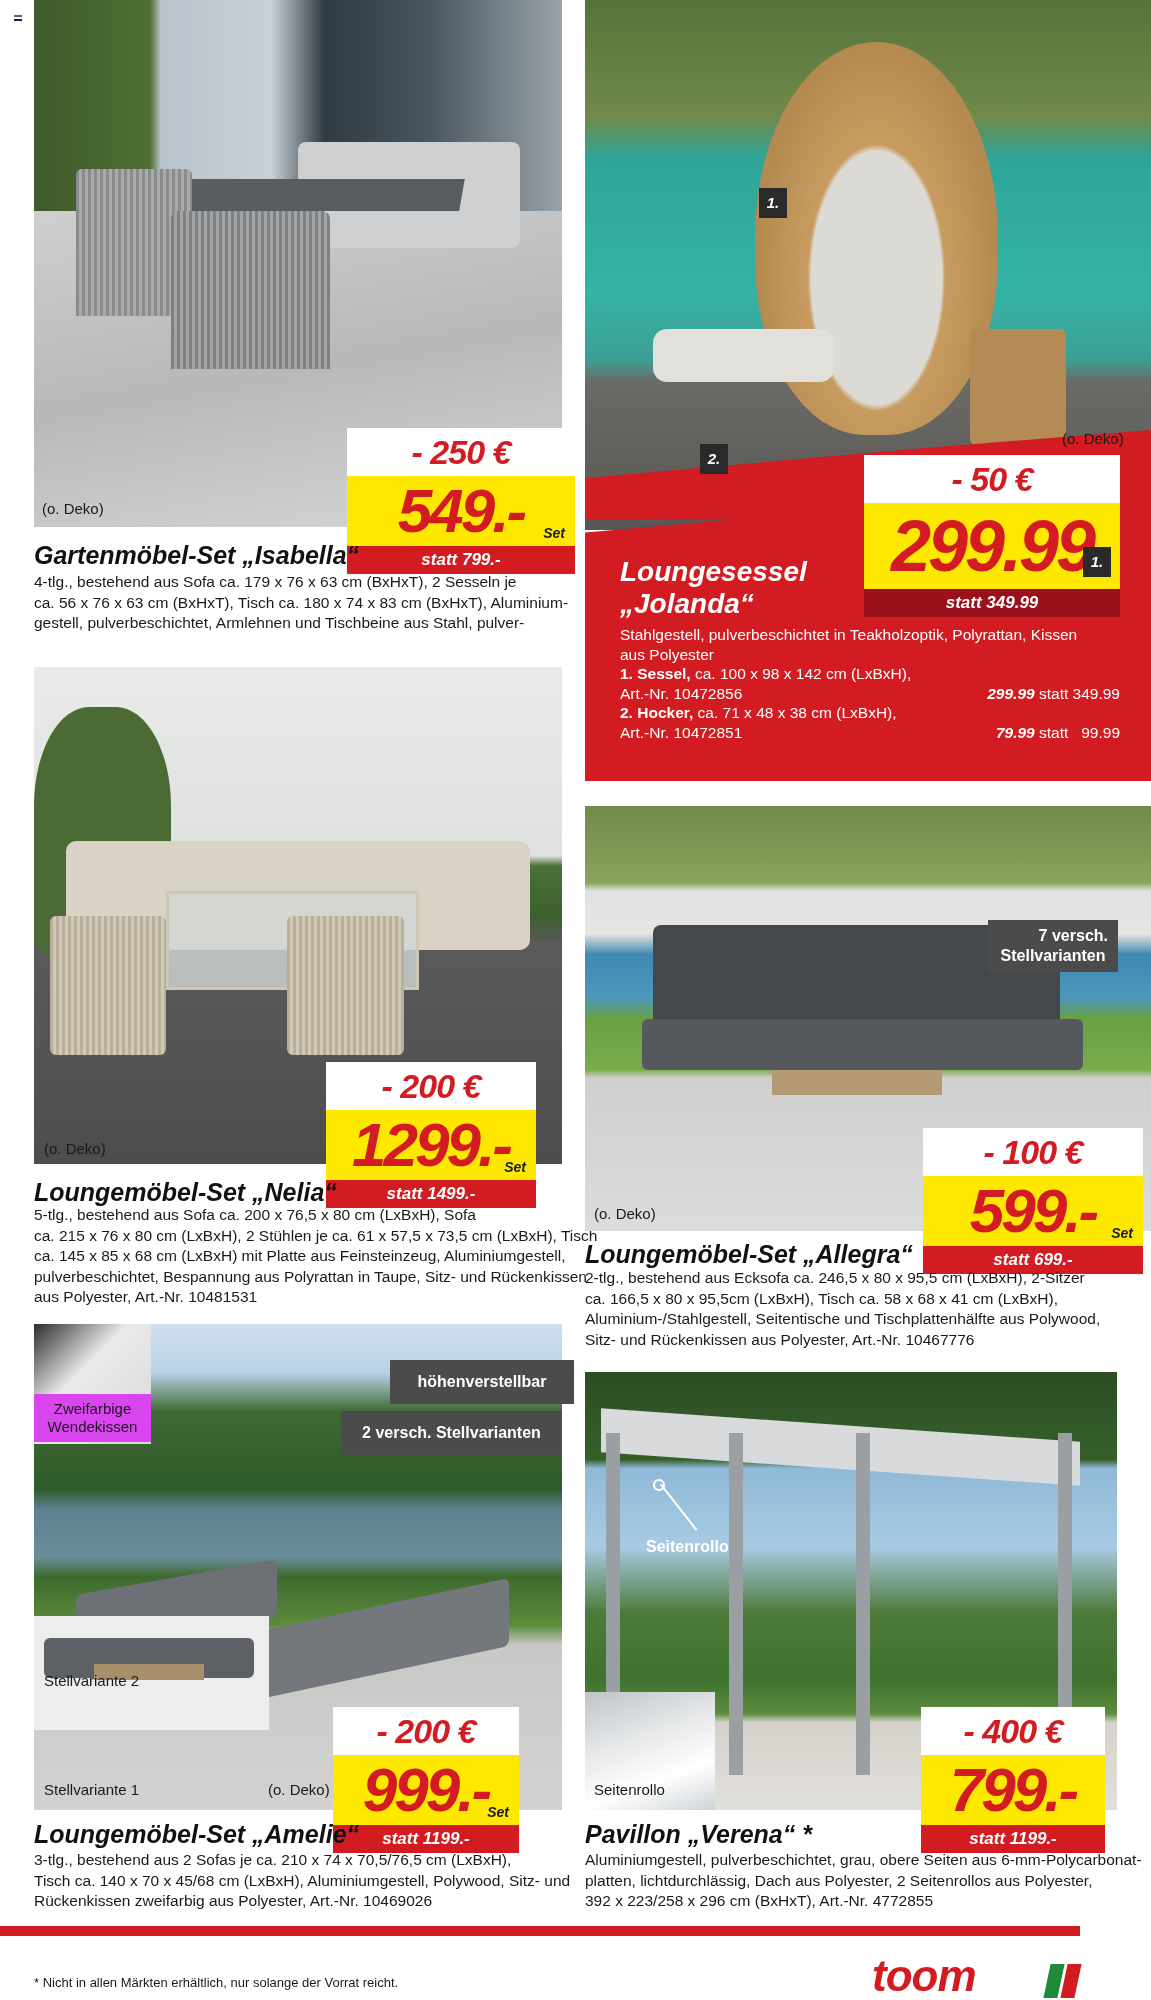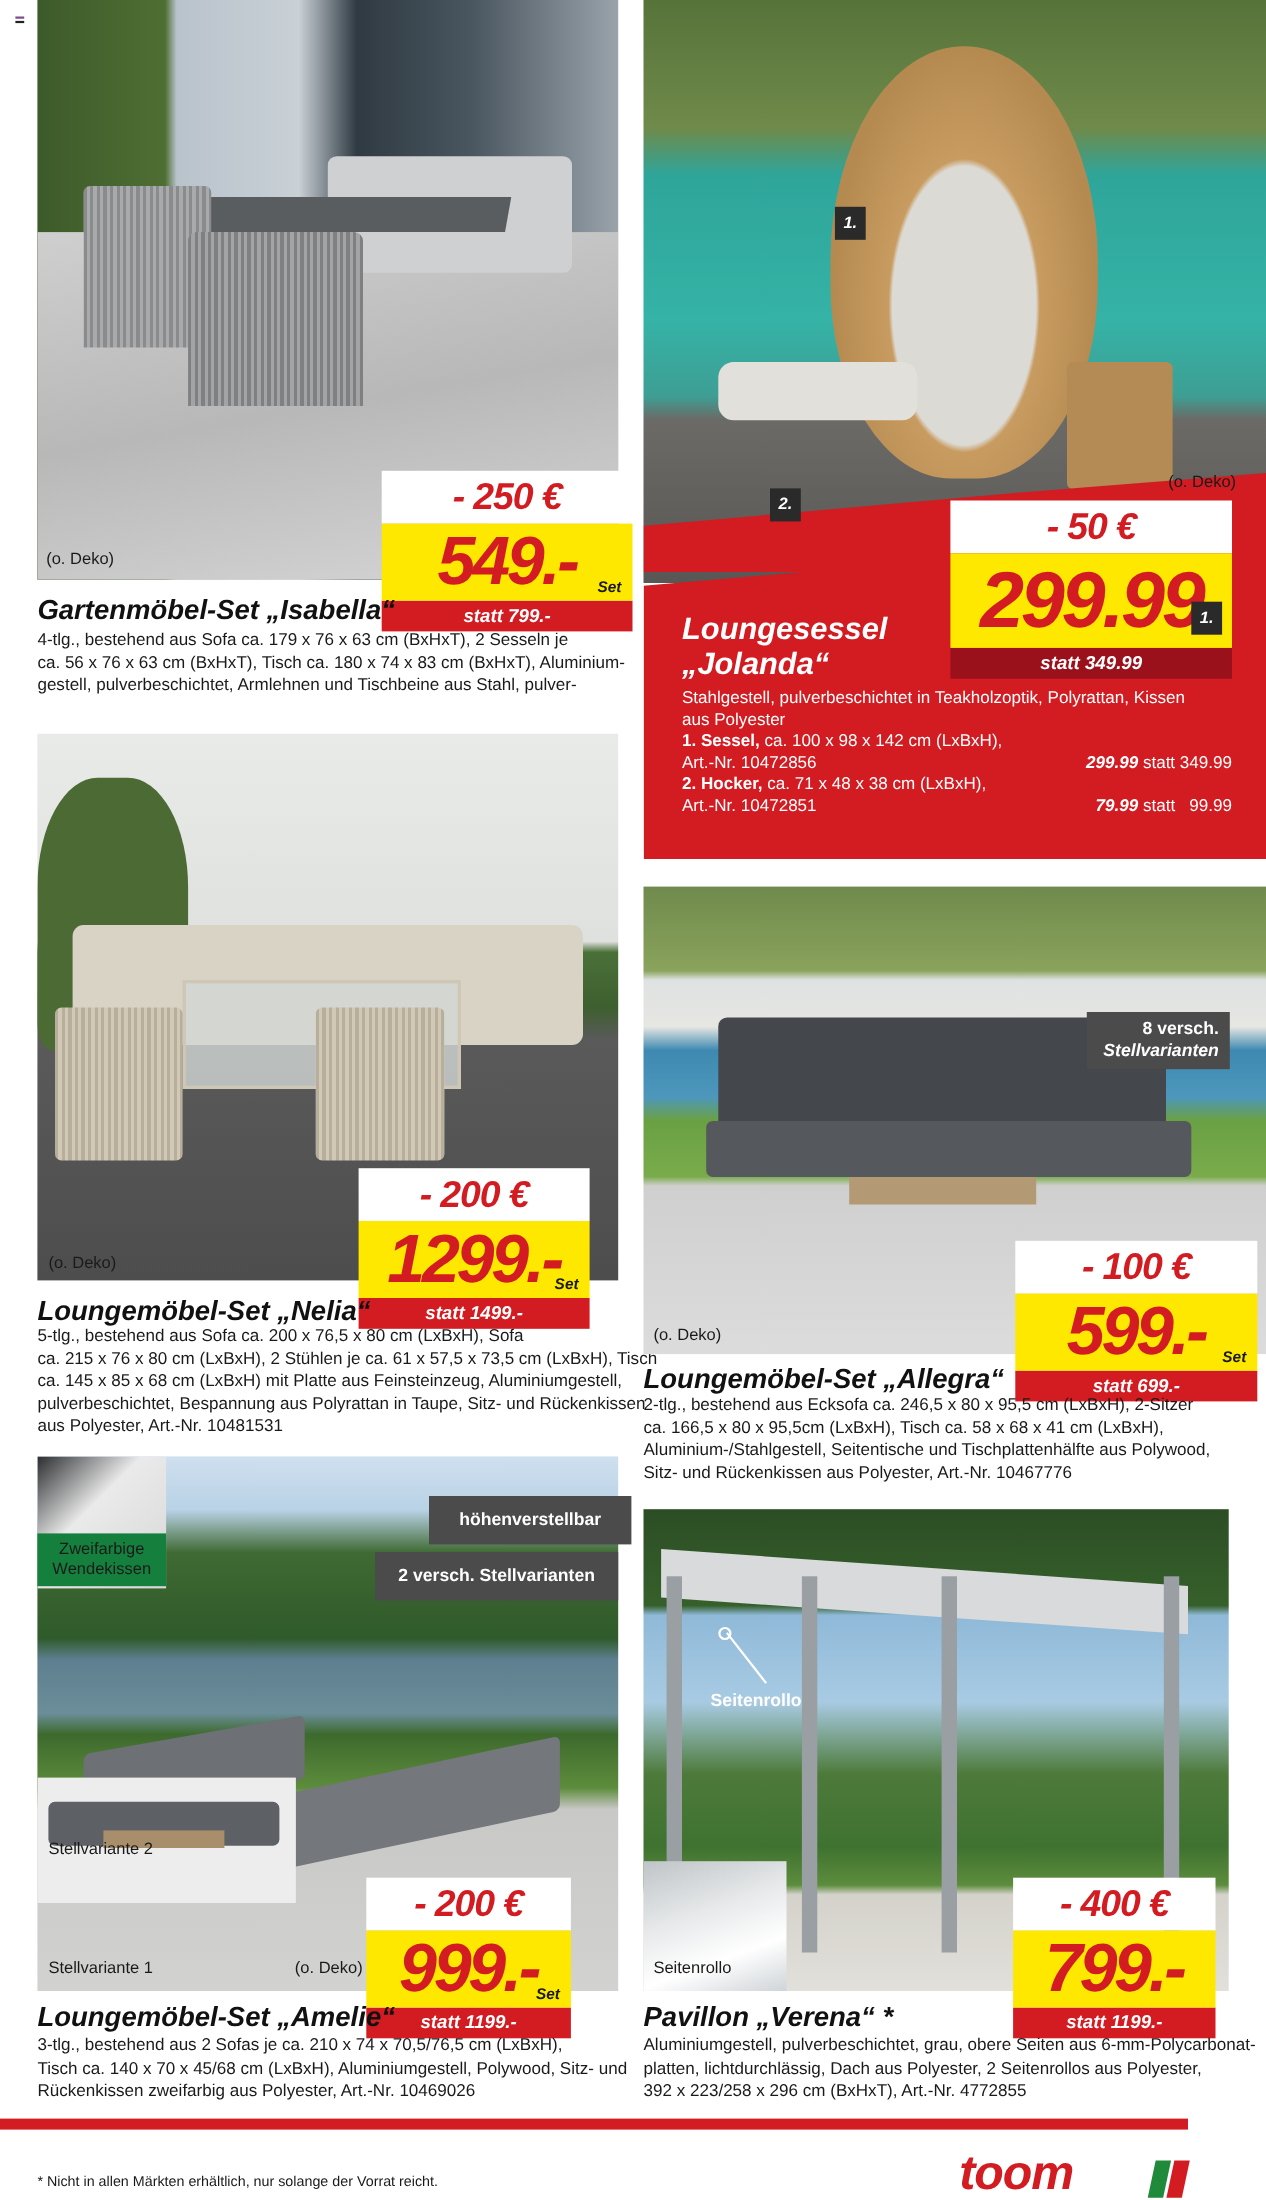"8 versch." div { text: 8 -> 7 }
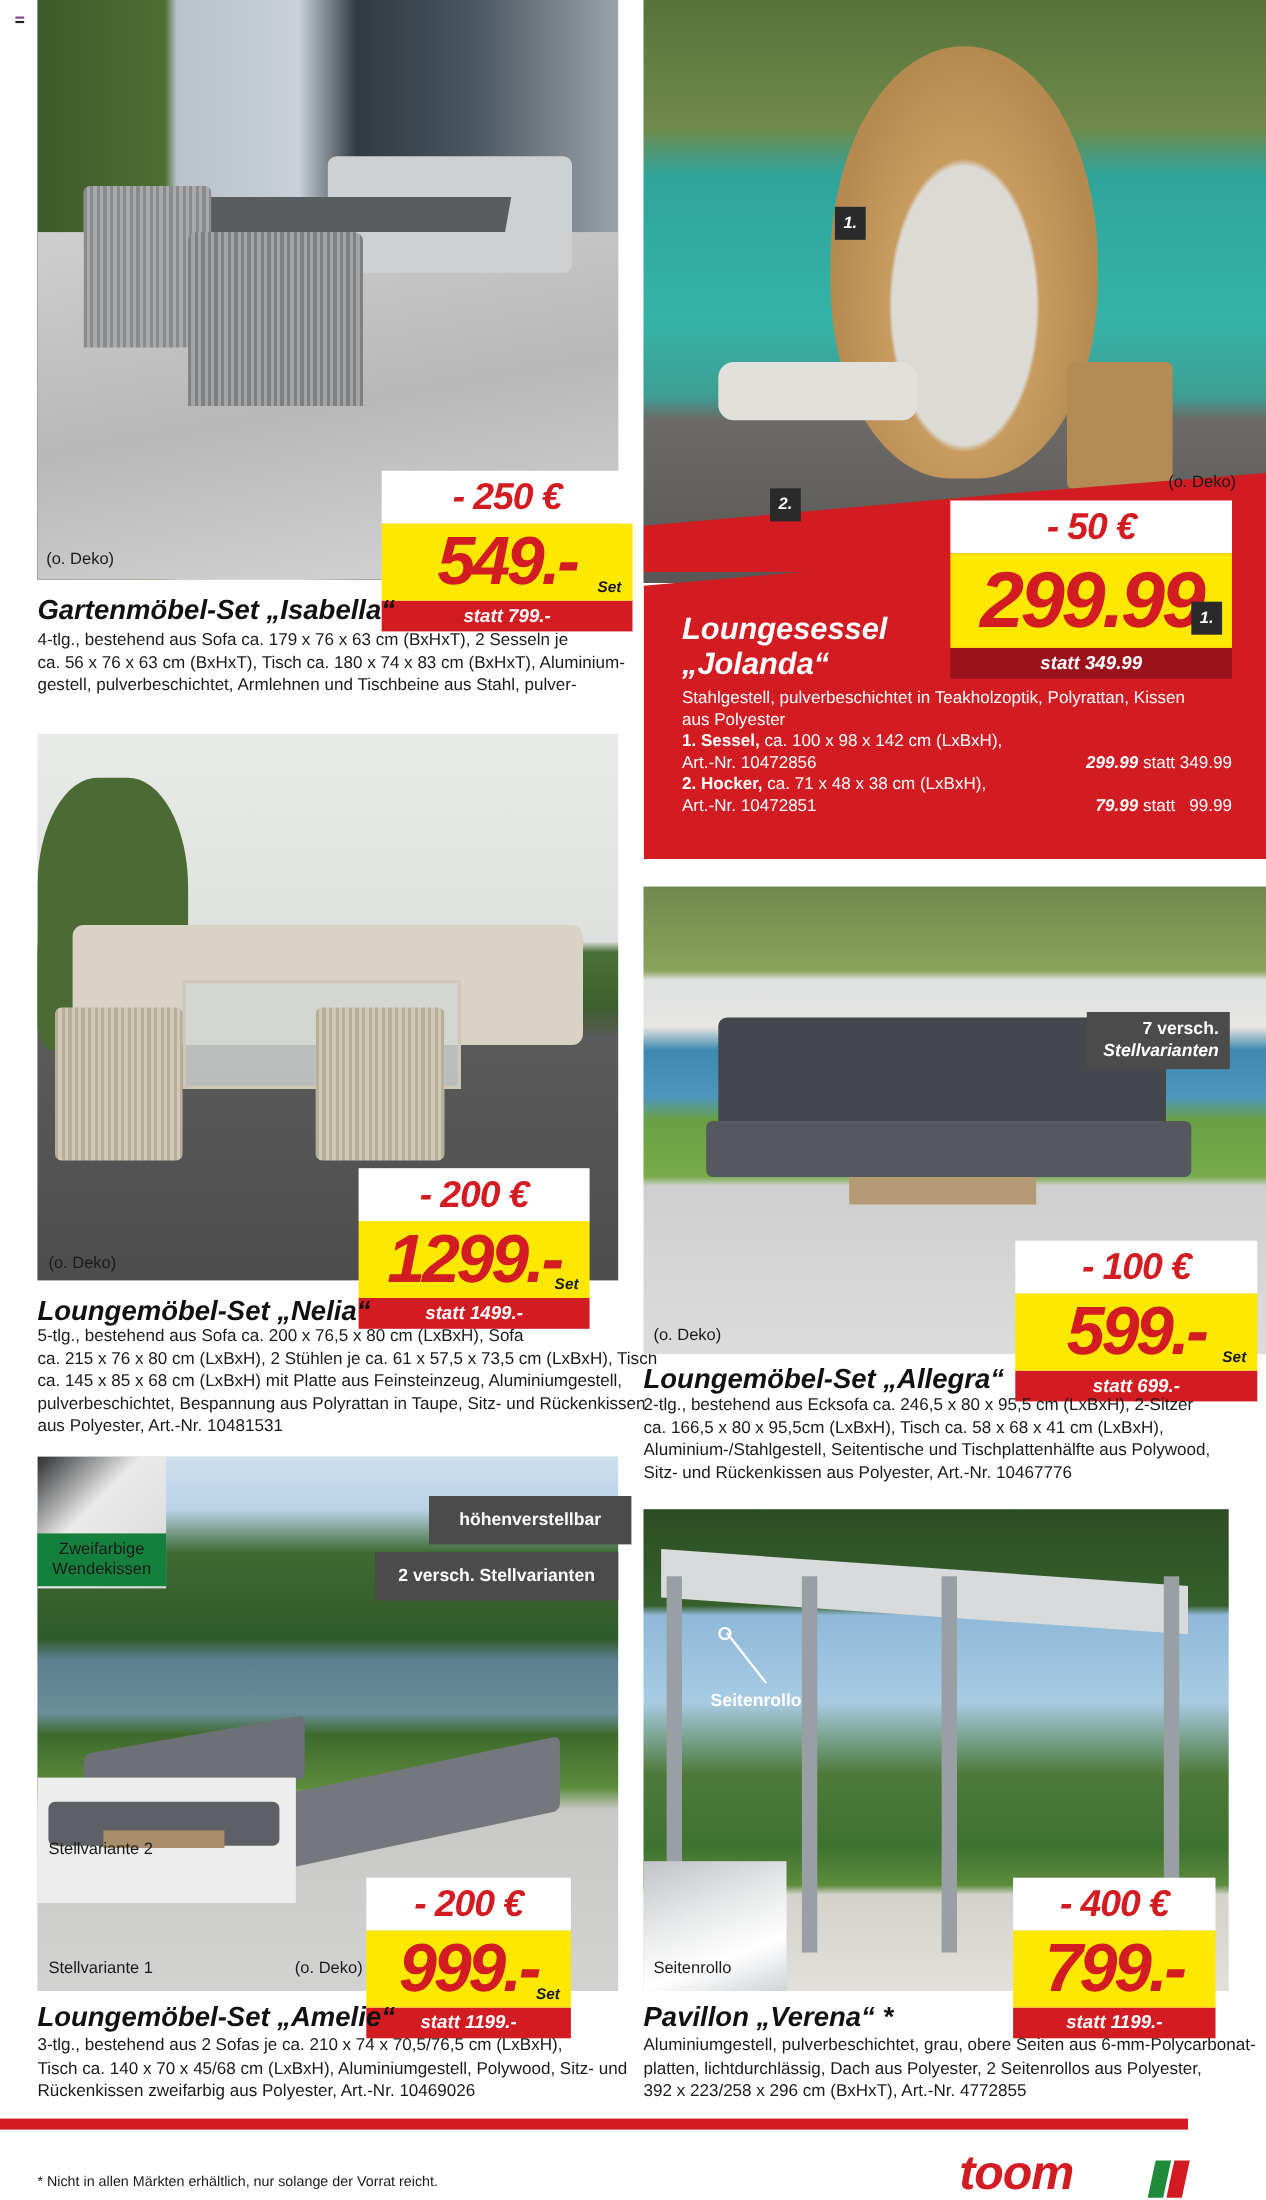"Stellvarianten" div { font-style: italic -> none; text-align: right -> center }
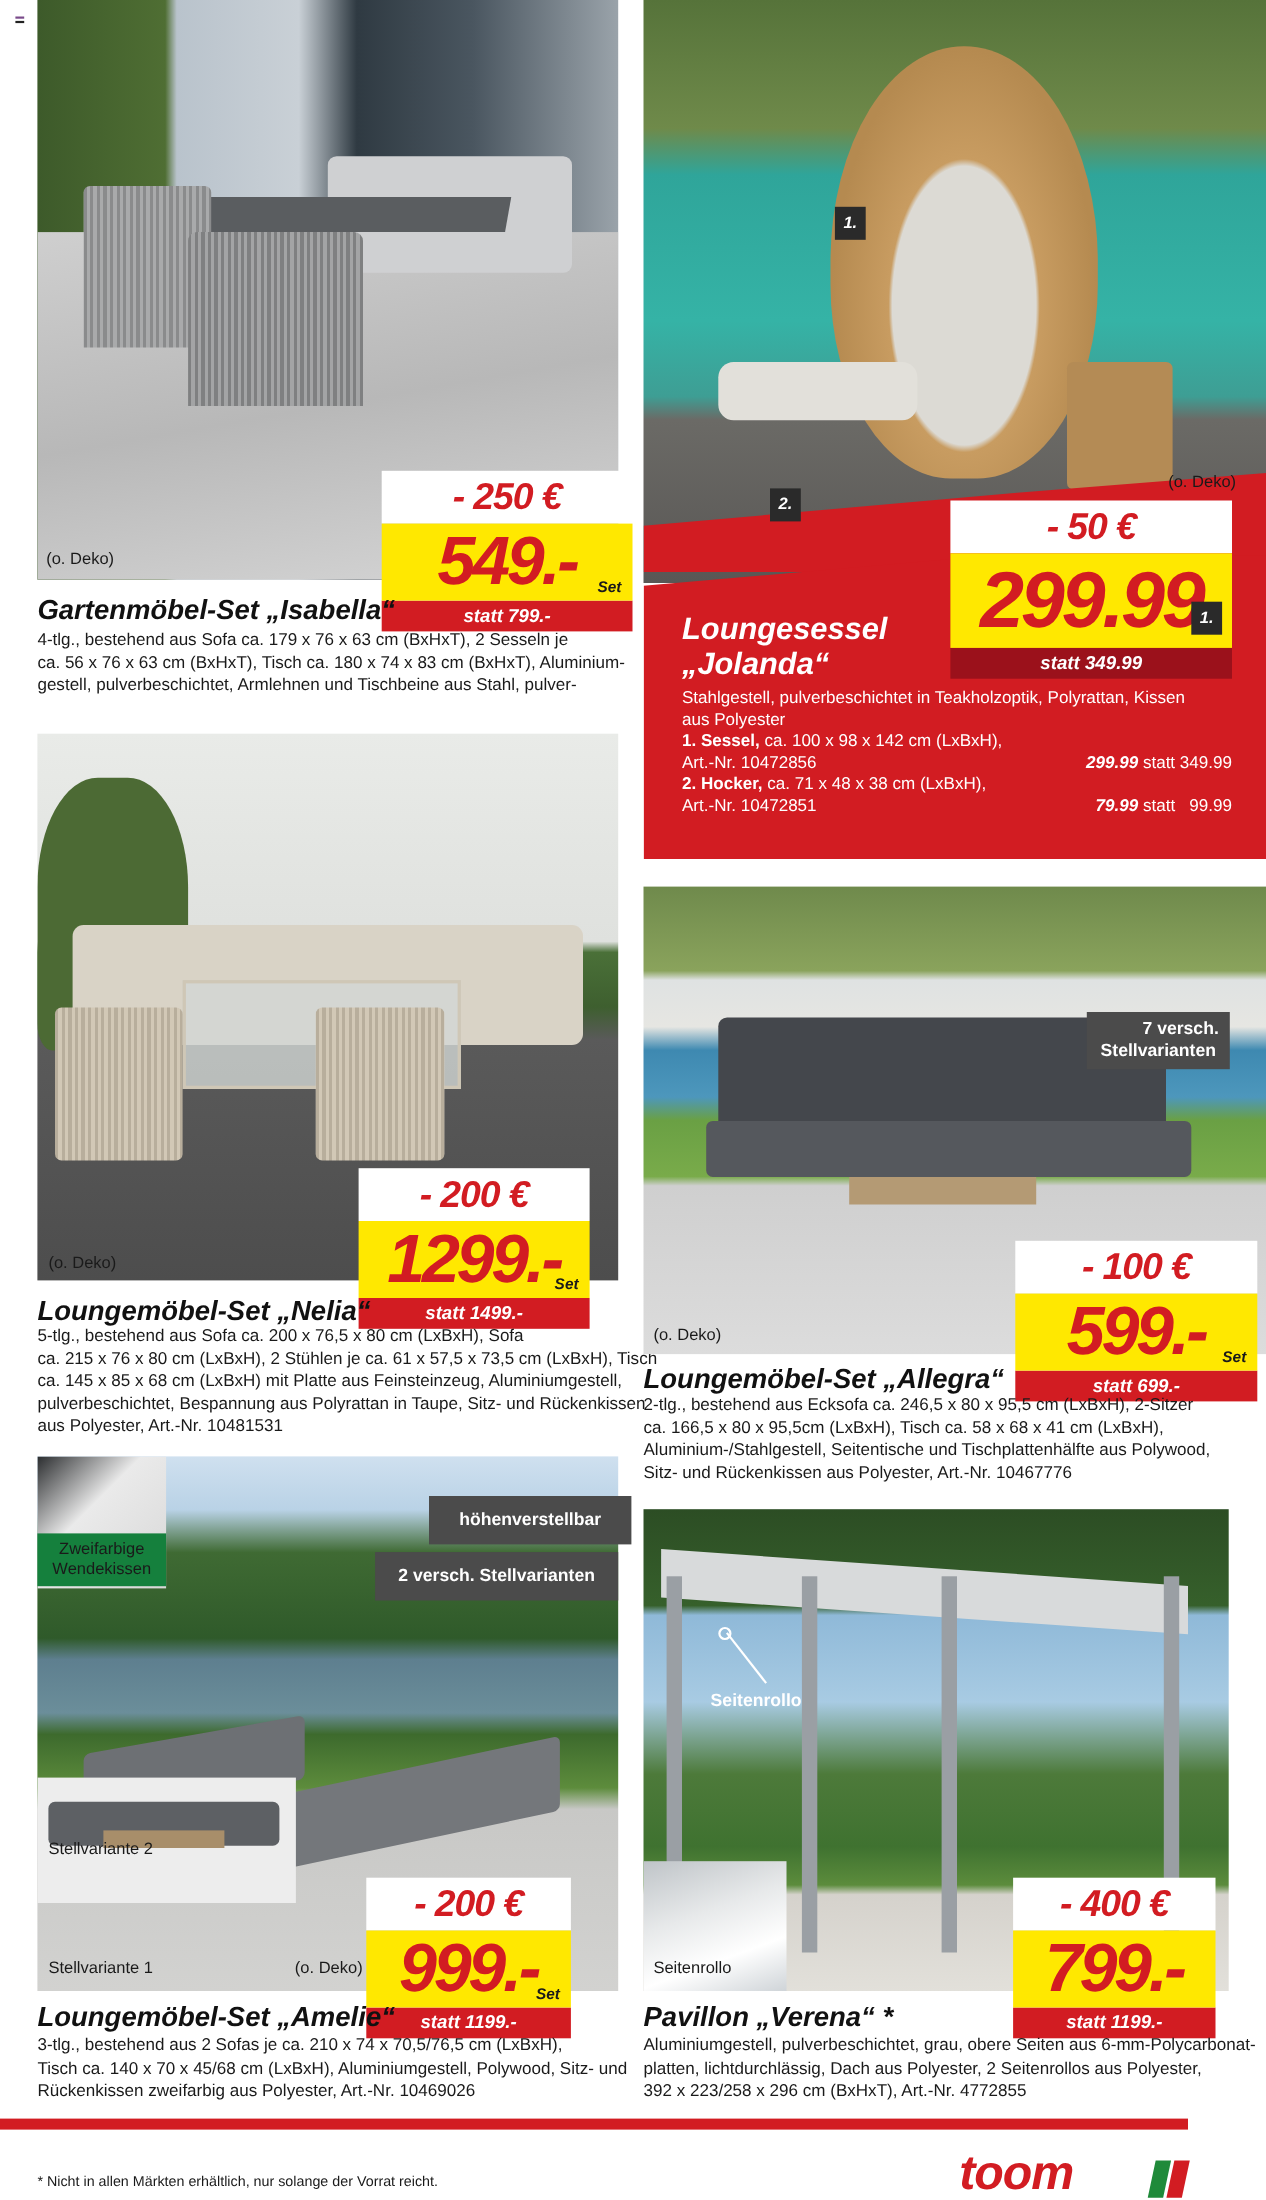"Zweifarbige" .white-tag { background: #15803d -> #d946ef }
